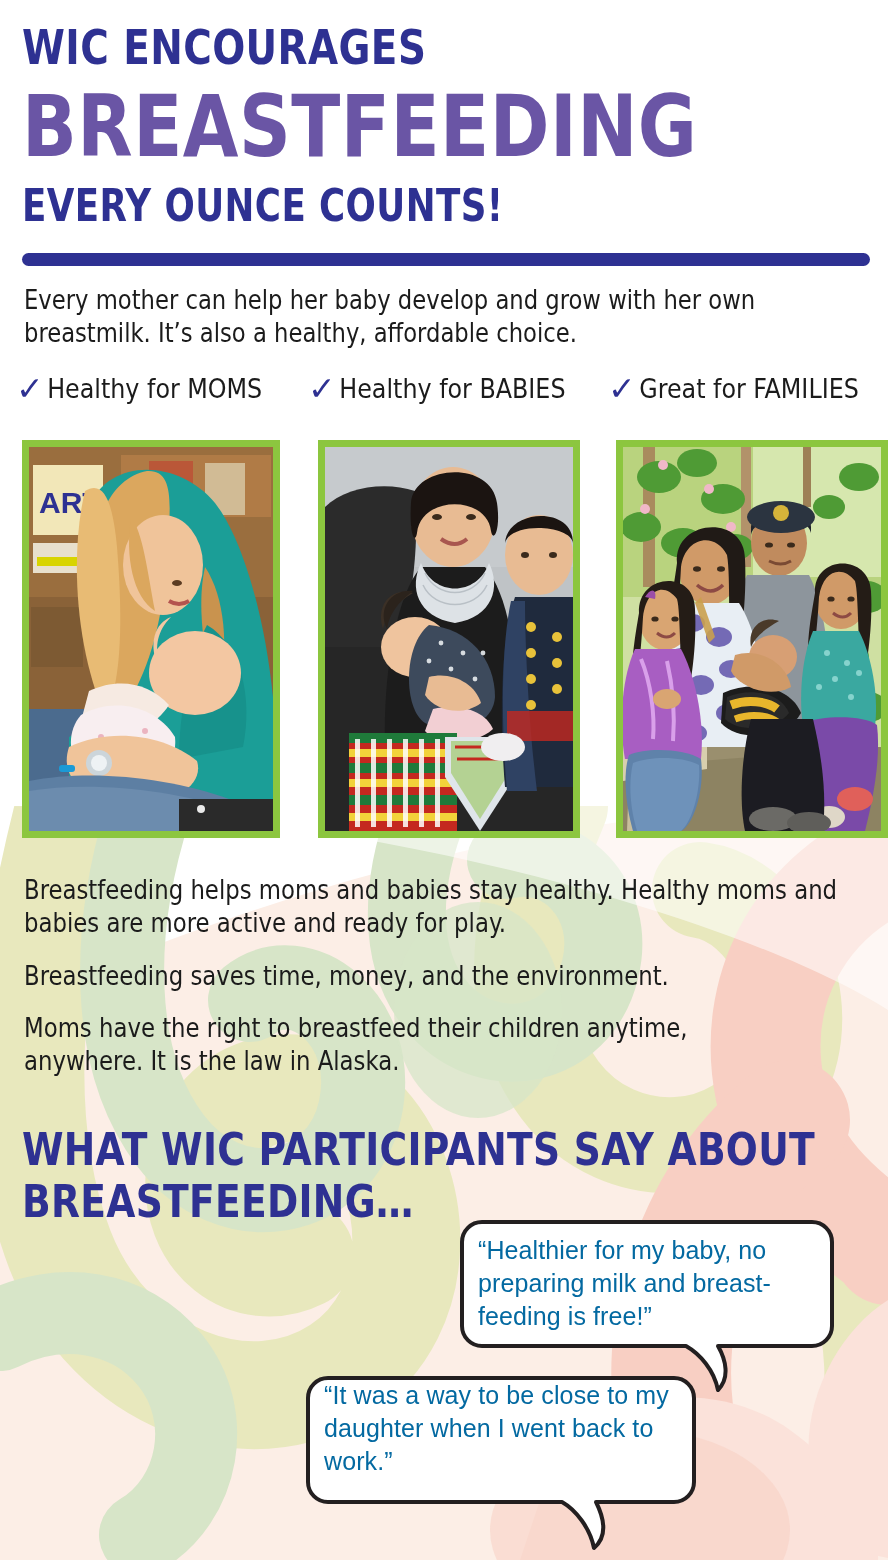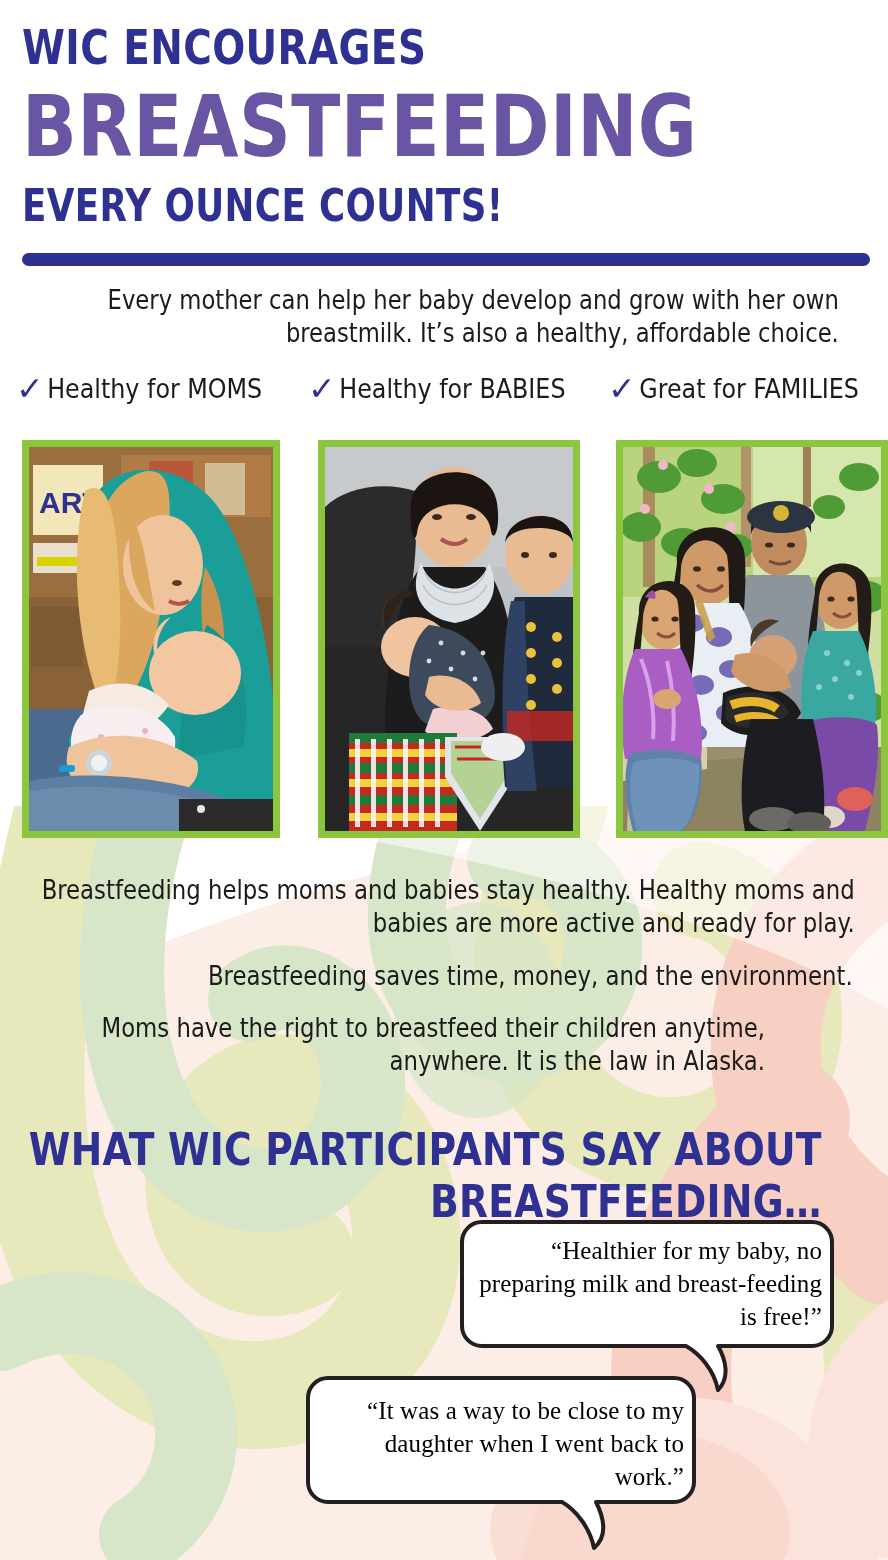"WIC ENCOURAGES" #page { text-align: right -> none }
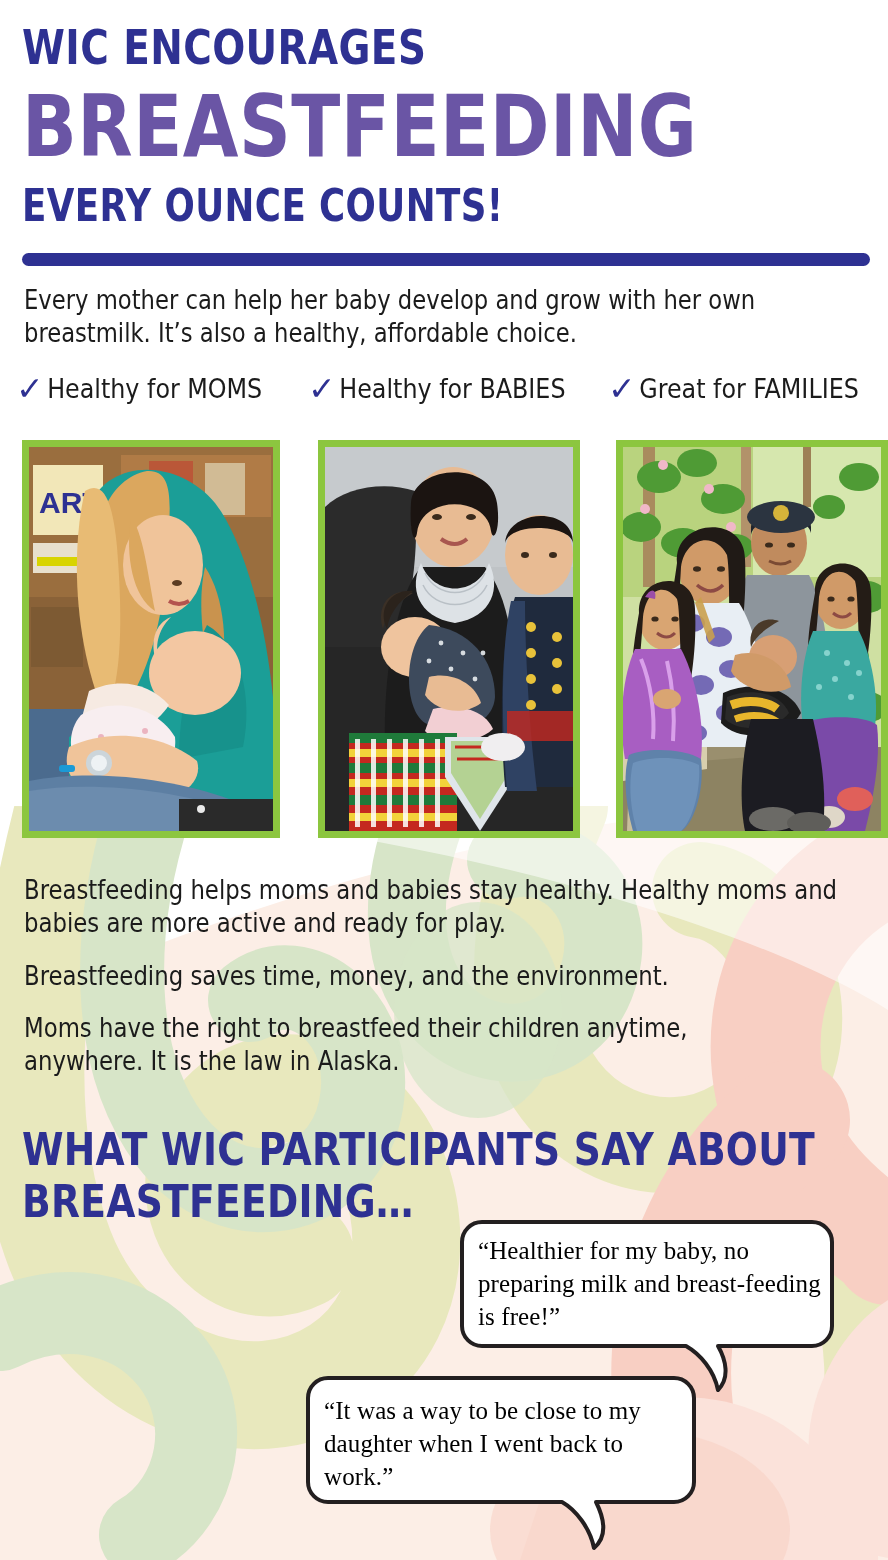"“Healthier for my baby, no" .bubble .btxt { color: #000000 -> #0369a1; font-family: Liberation Serif, serif -> Liberation Sans, sans-serif }
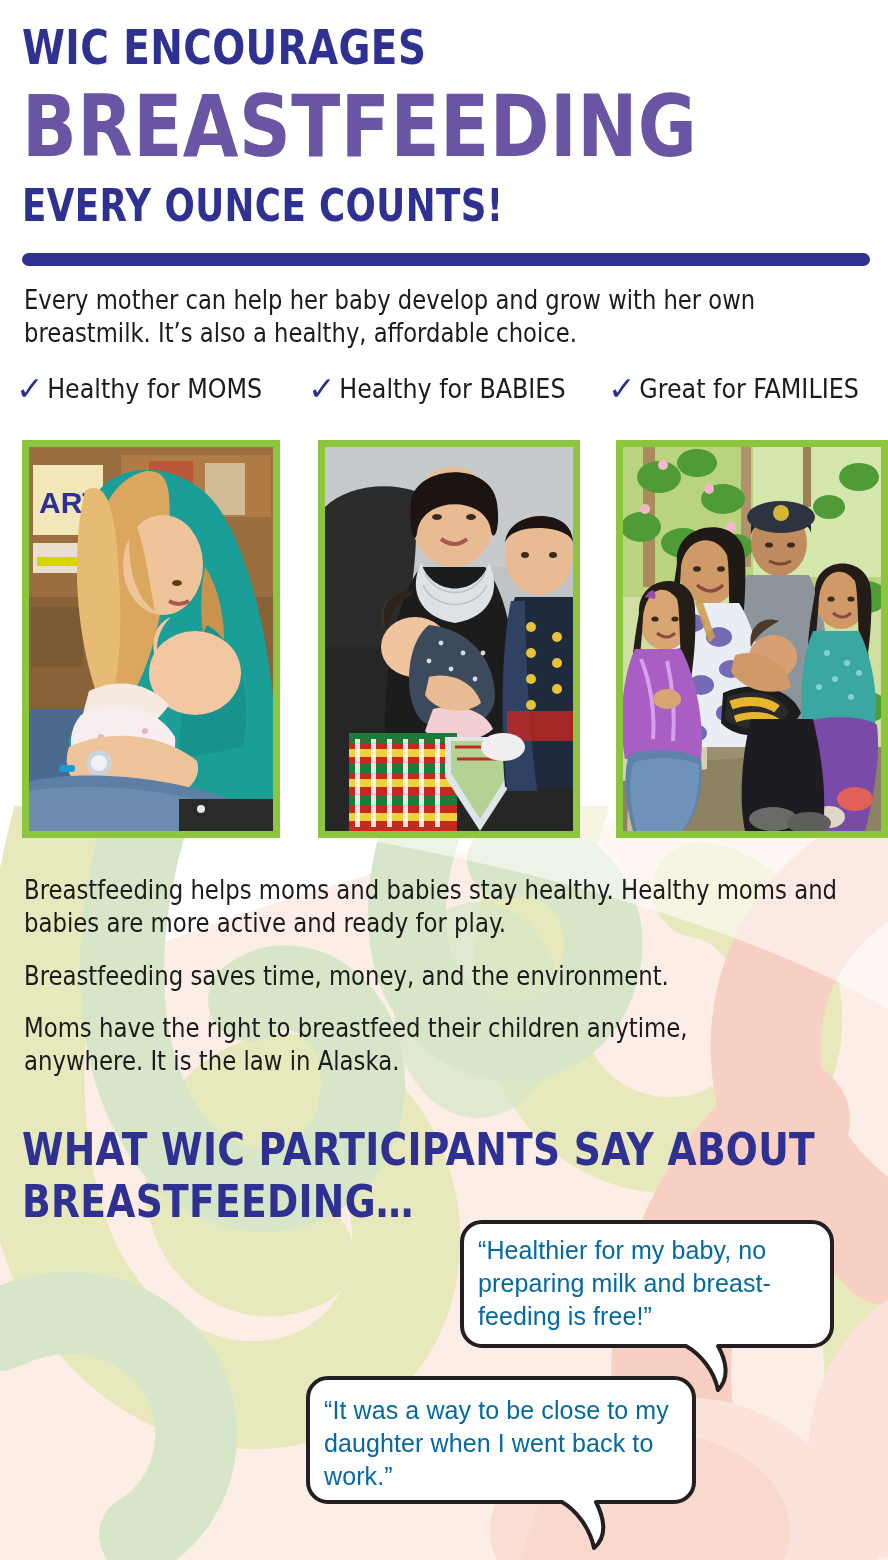"“It was a way to" #bubble-3 .btxt { top: 18px -> 3px }
